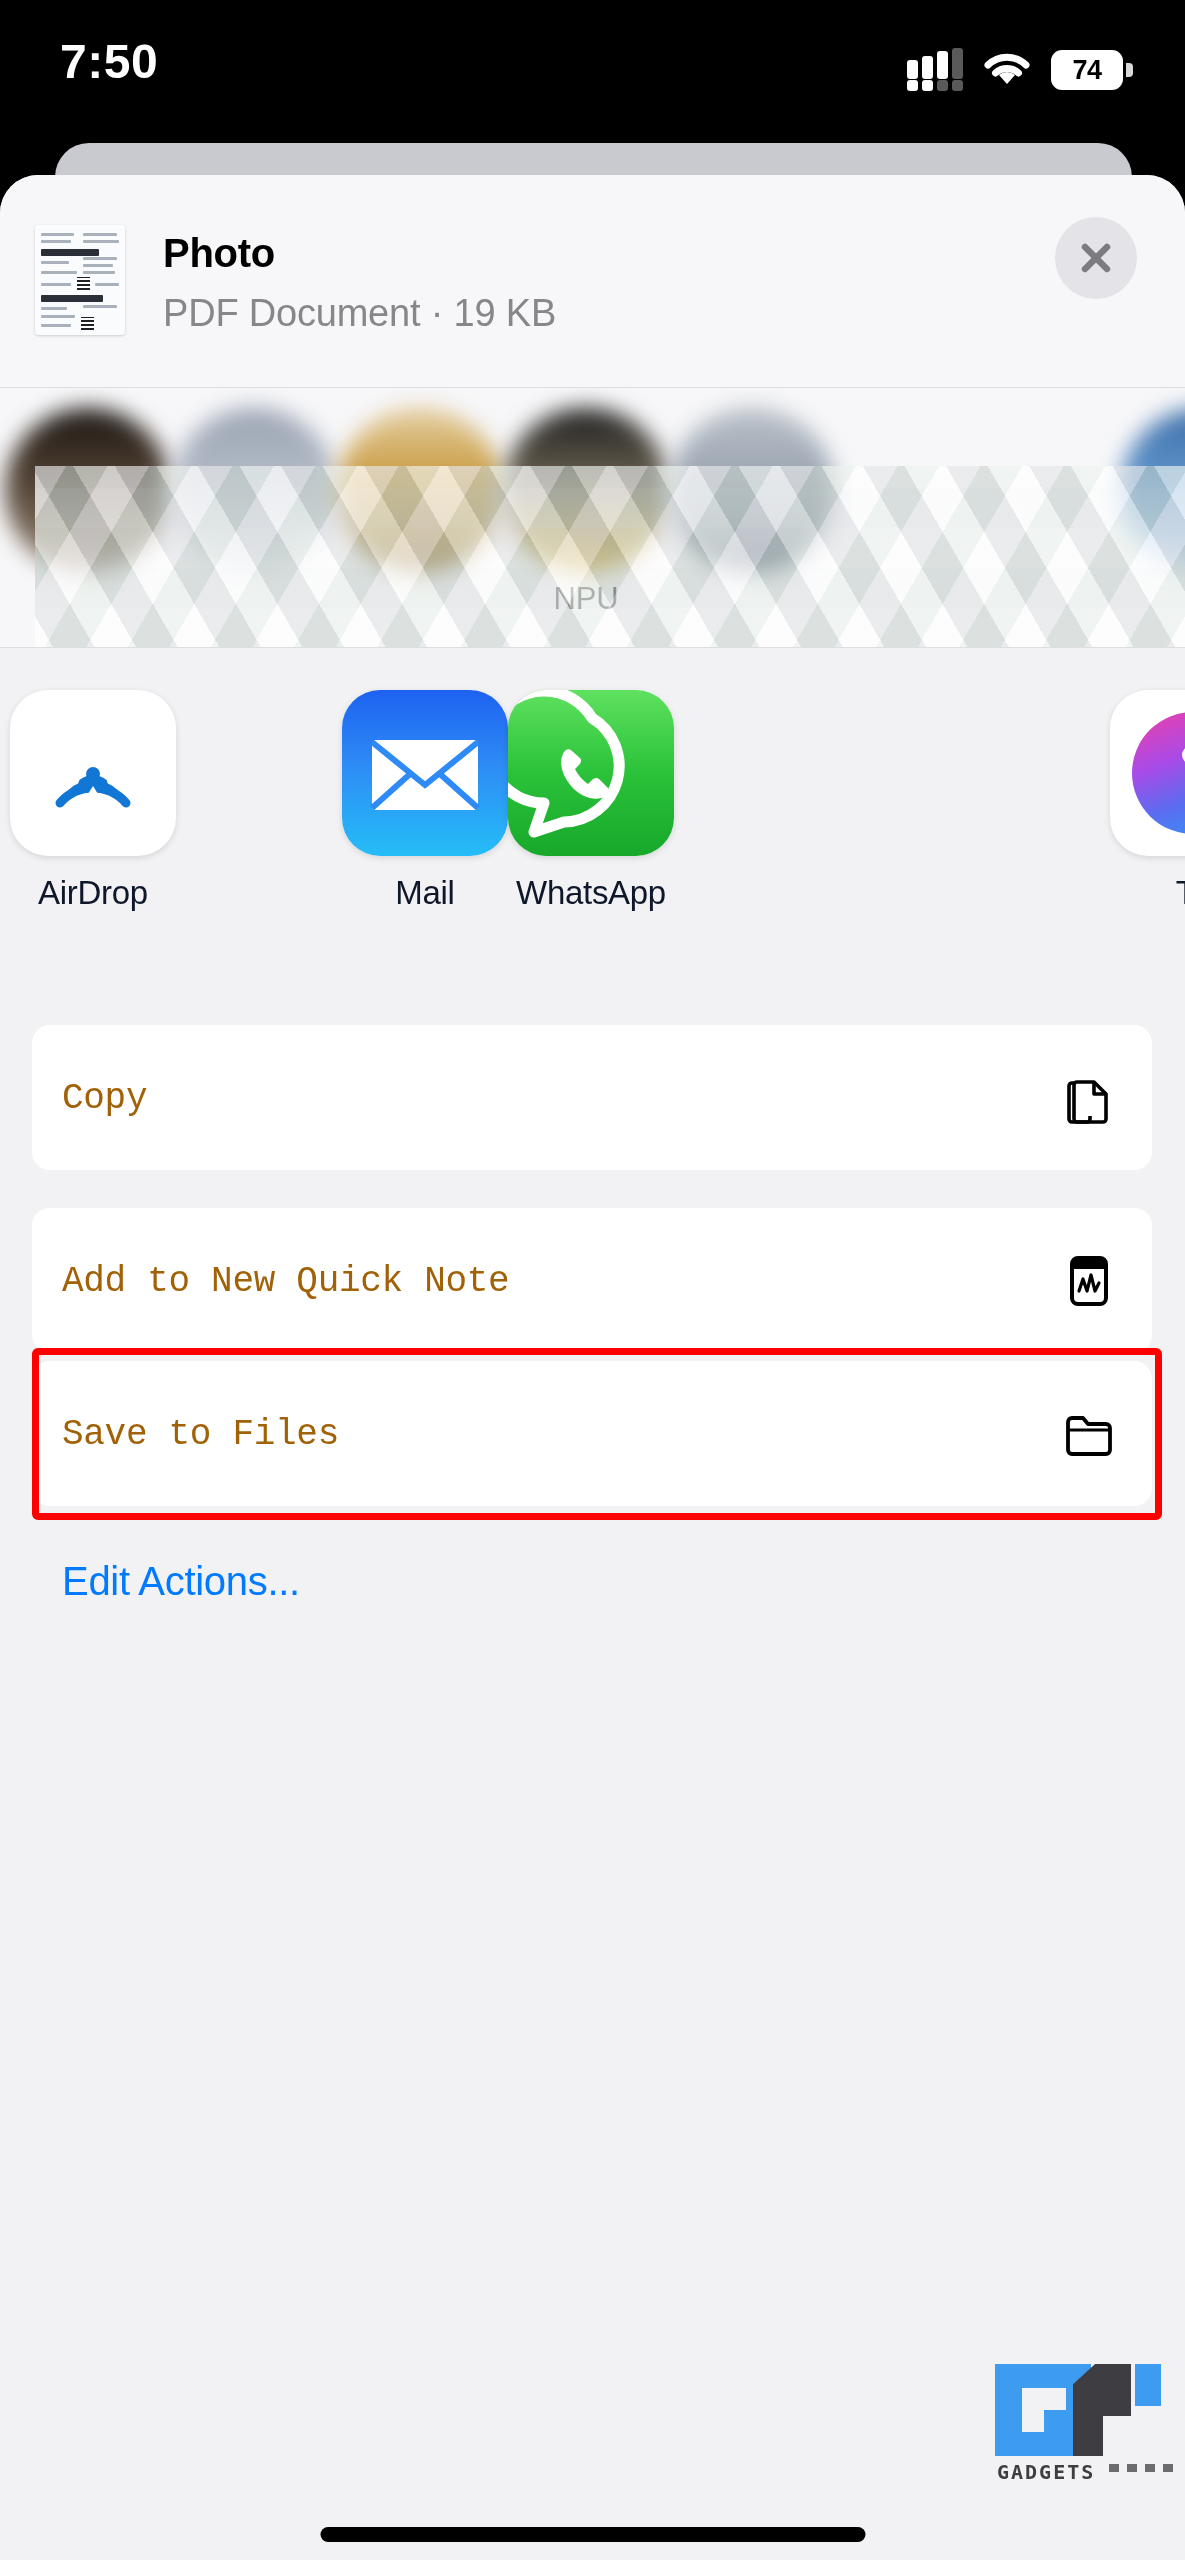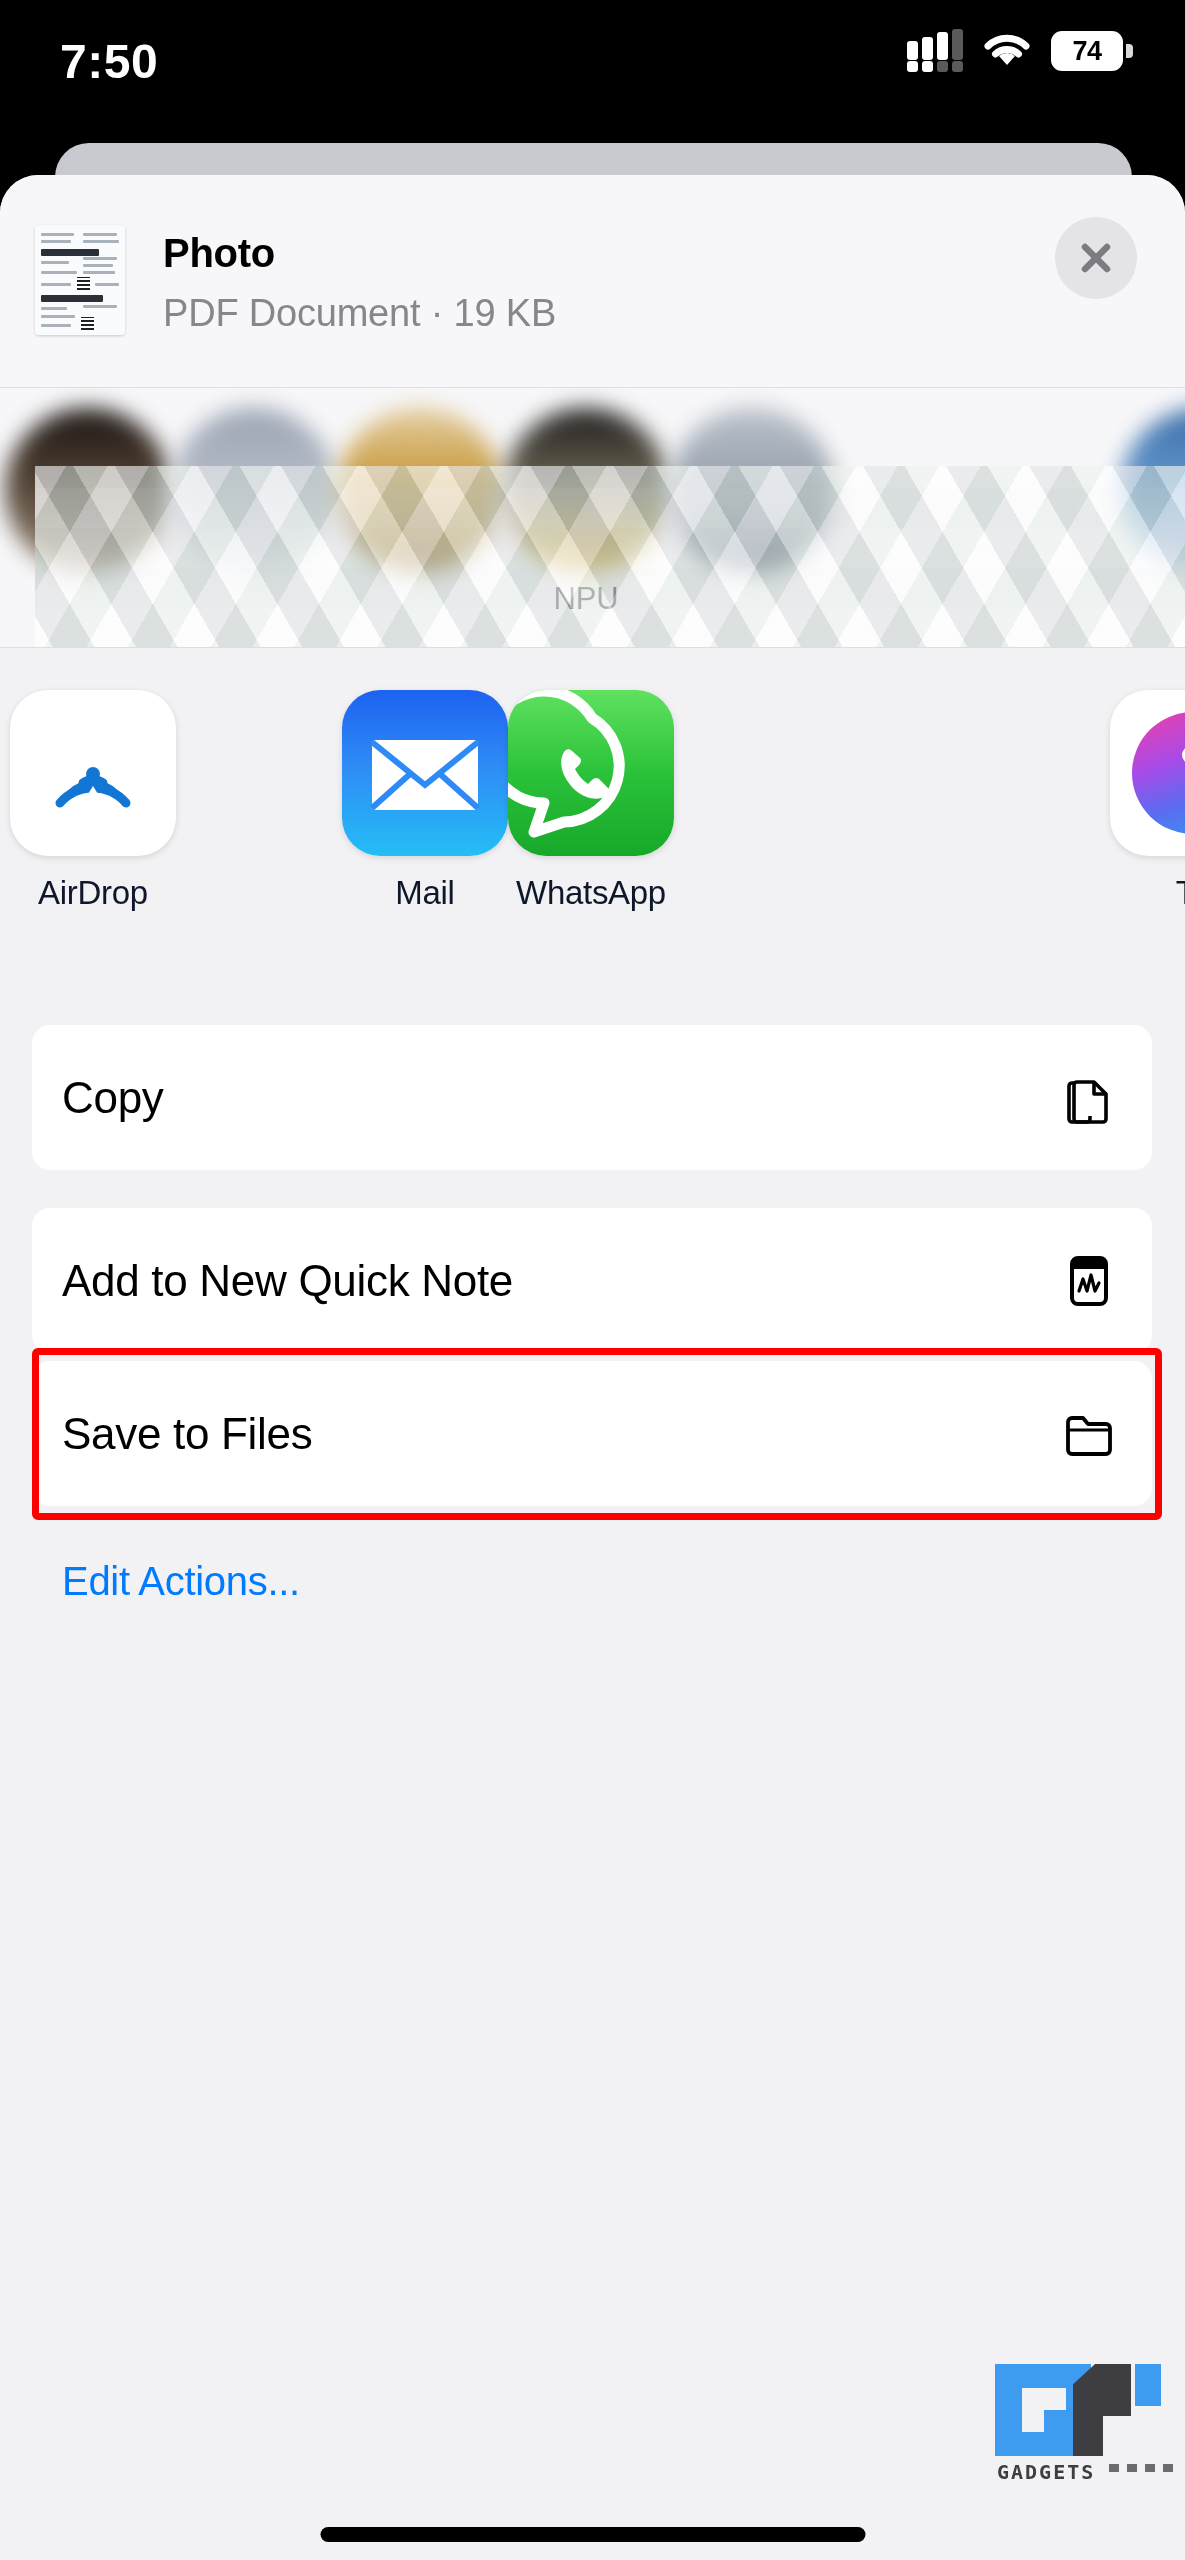"74" .sb-right { top: 29px -> 48px }
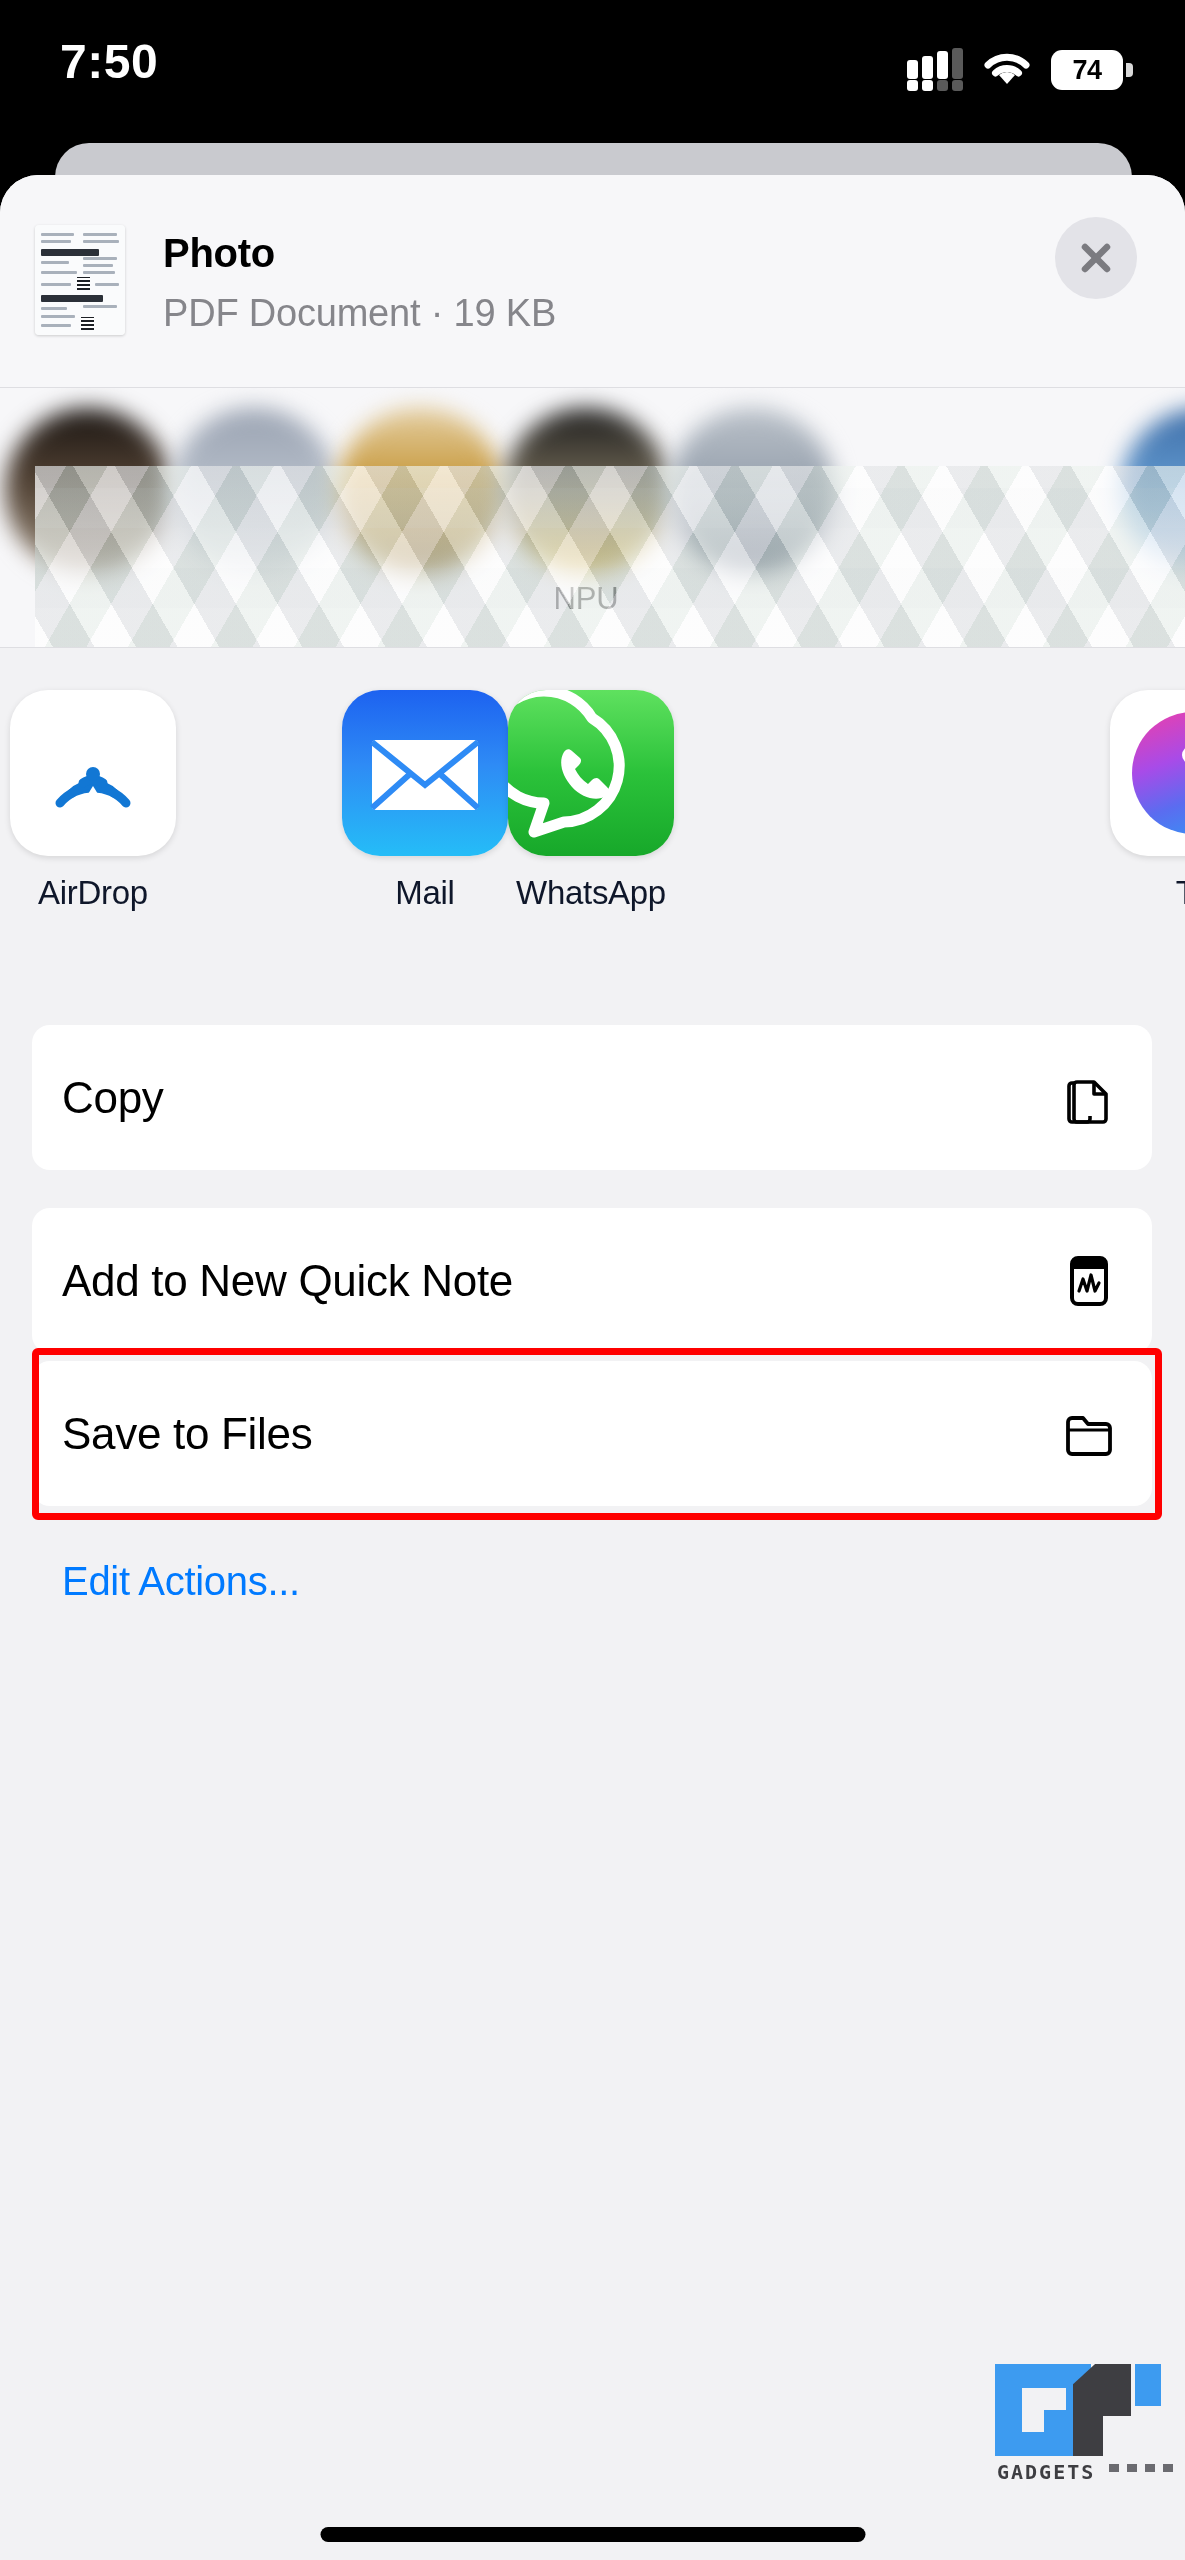"Copy" .act-label { color: #000000 -> #a16207; font-family: none -> Liberation Mono, monospace; font-size: 44px -> 36px }
